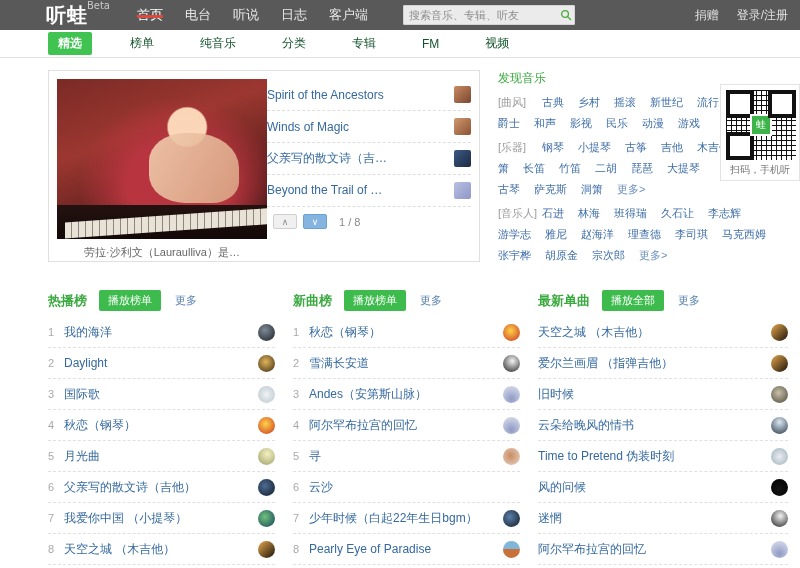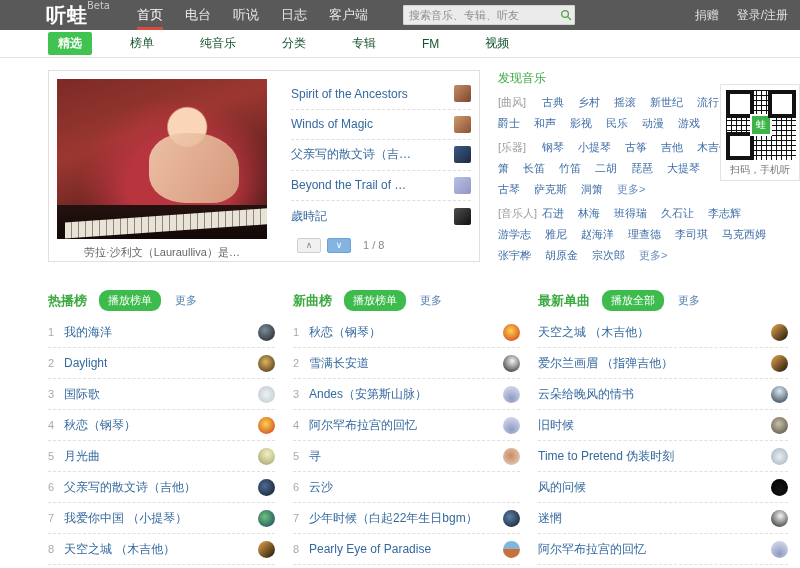"首页" .mainnav a { height: 30px -> 18px }
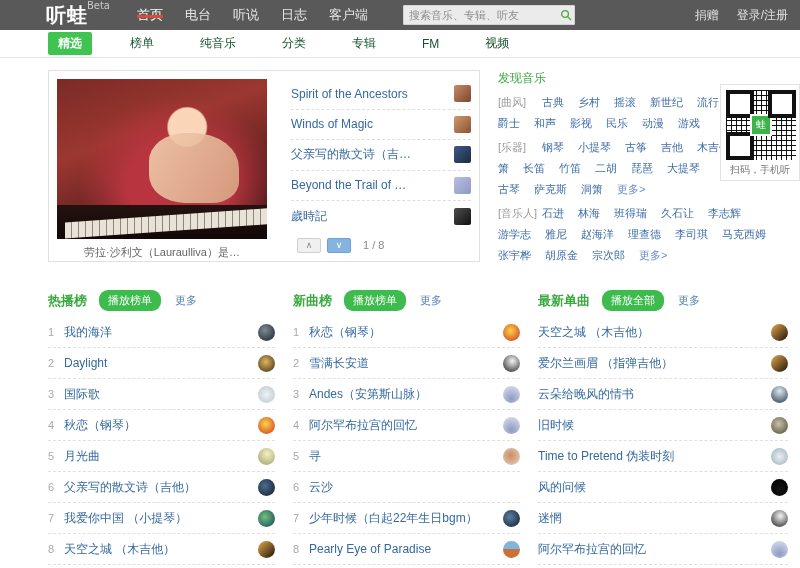"Spirit of the Ancestors" .feature-list { margin-left: 24px -> 0 }
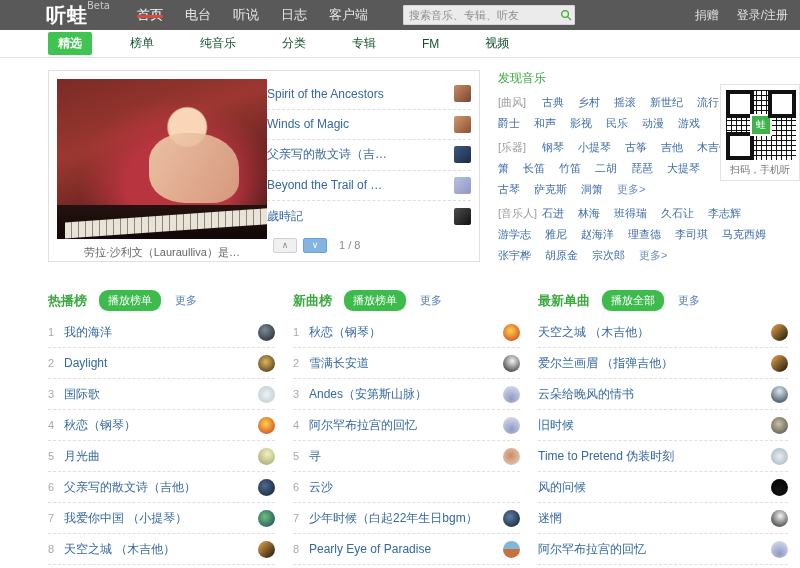"歲時記" div.fl-item { html: <div> <span>歲時記</span> <span></span> </div> -> none }
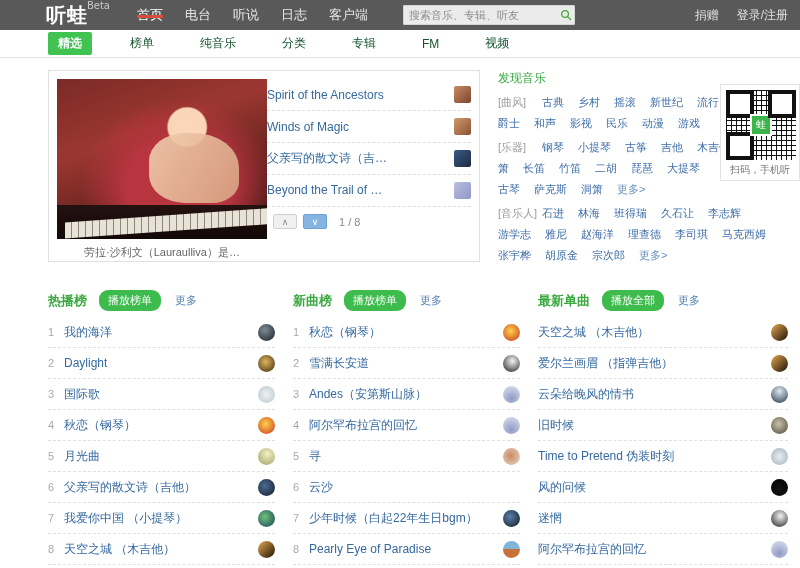"播放榜单" .ch-btn { border-radius: 9px -> 2px }
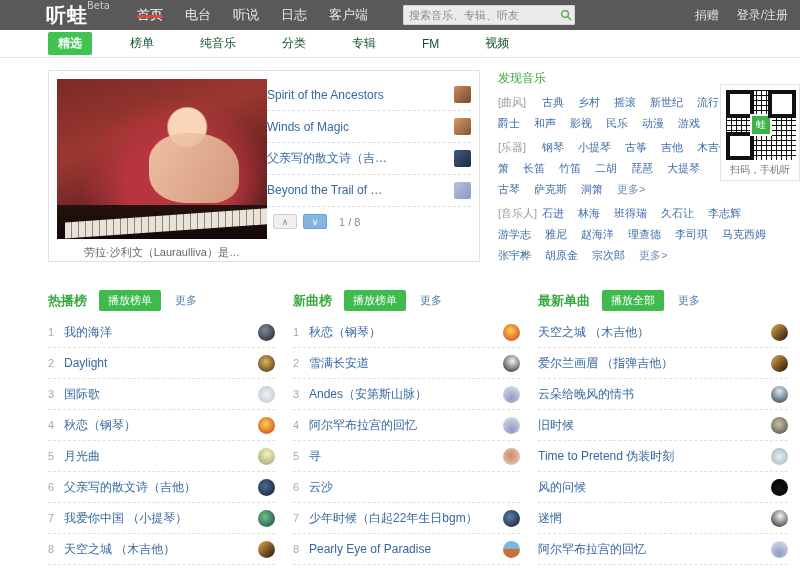"云朵给晚风的情书" div.trk { order: before "旧时候" -> after "旧时候" }
